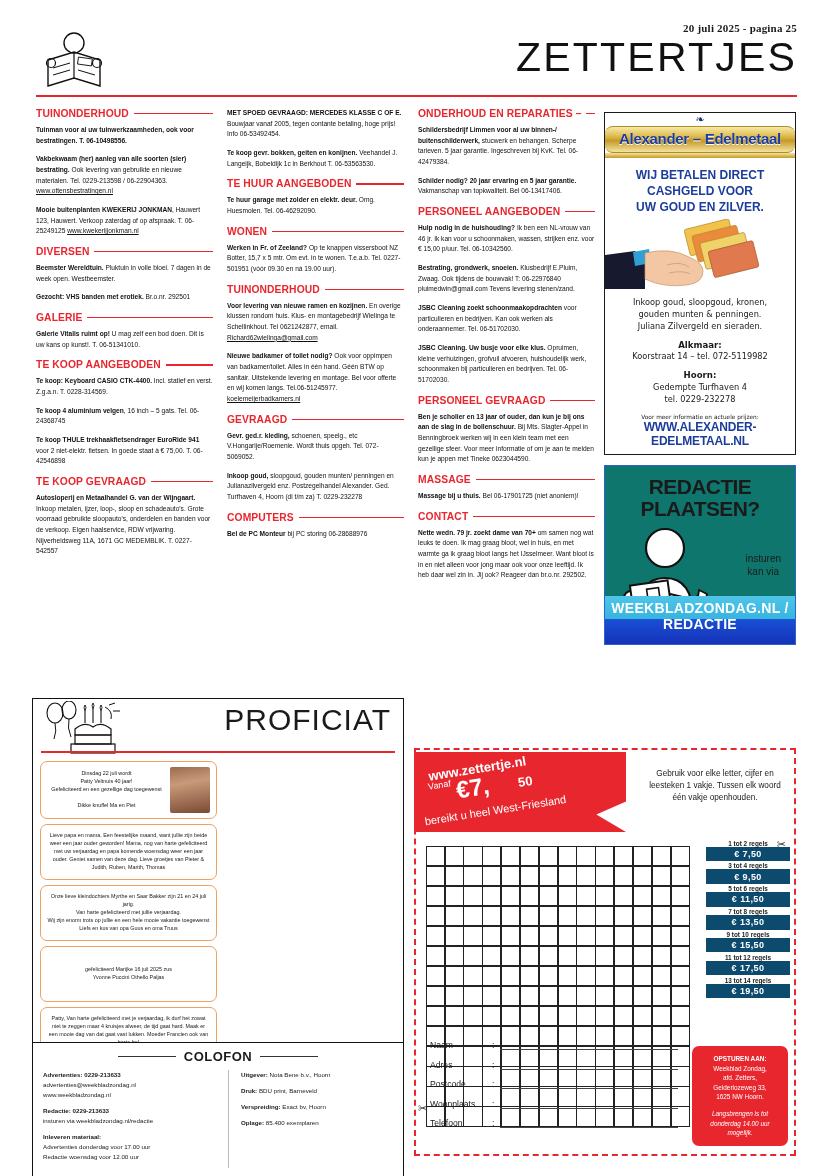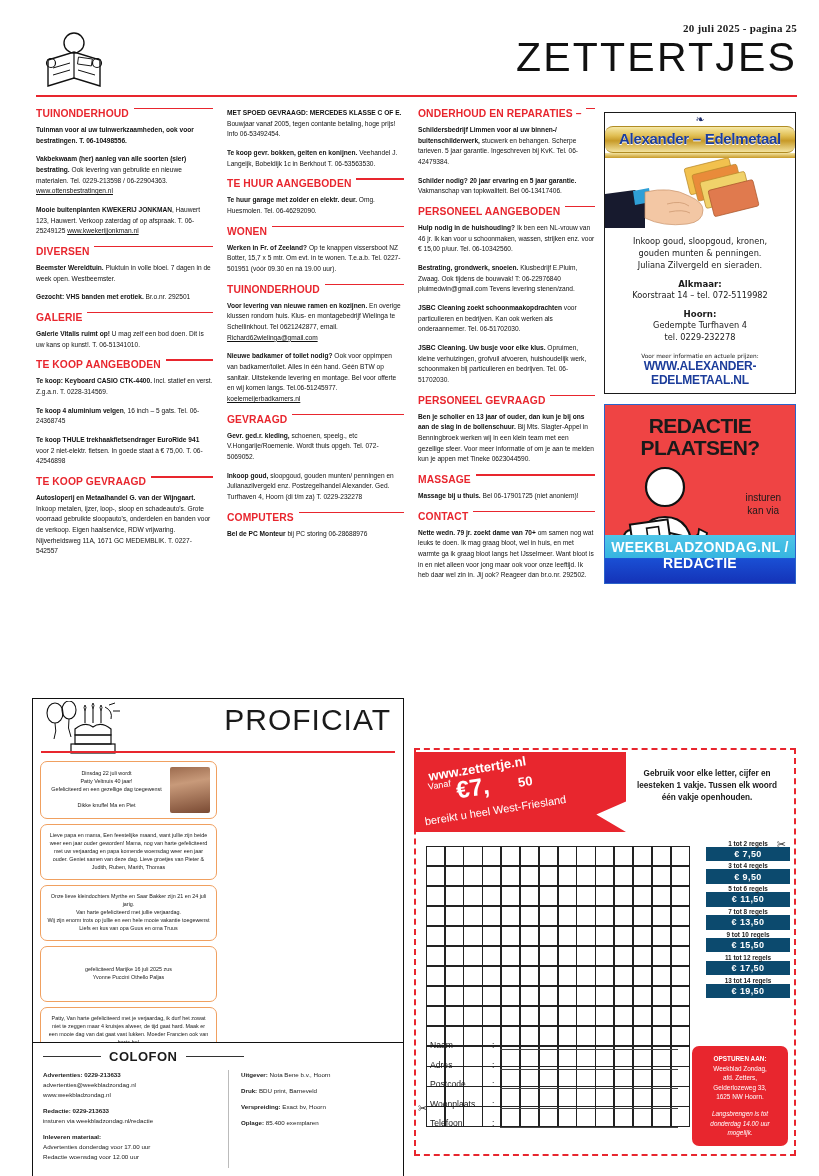"TUINONDERHOUD" .cat { align-items: flex-start -> center }
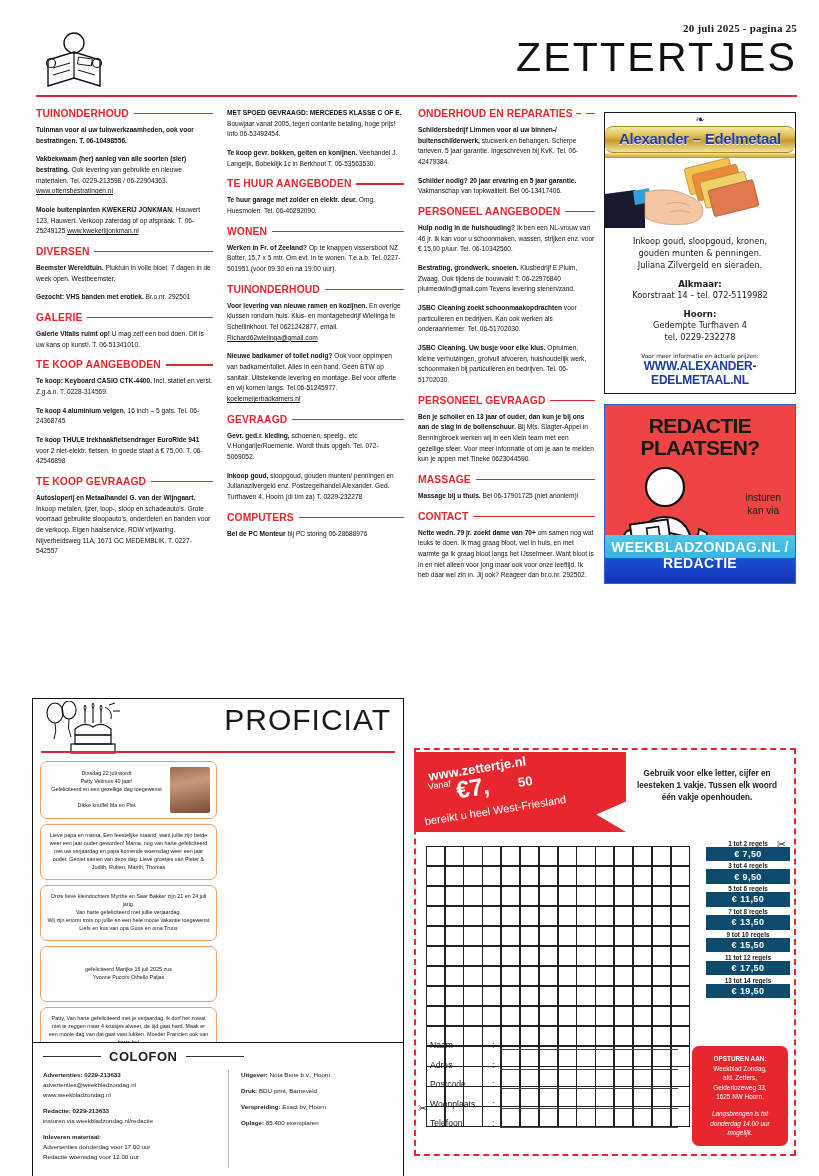"WIJ BETALEN DIRECT" div.gold-head { html: none -> <div> <div>WIJ BETALEN DIRECT</div> <div>CASHGELD VOOR</div> <div>UW GOUD EN ZILVER.</div> </div> }
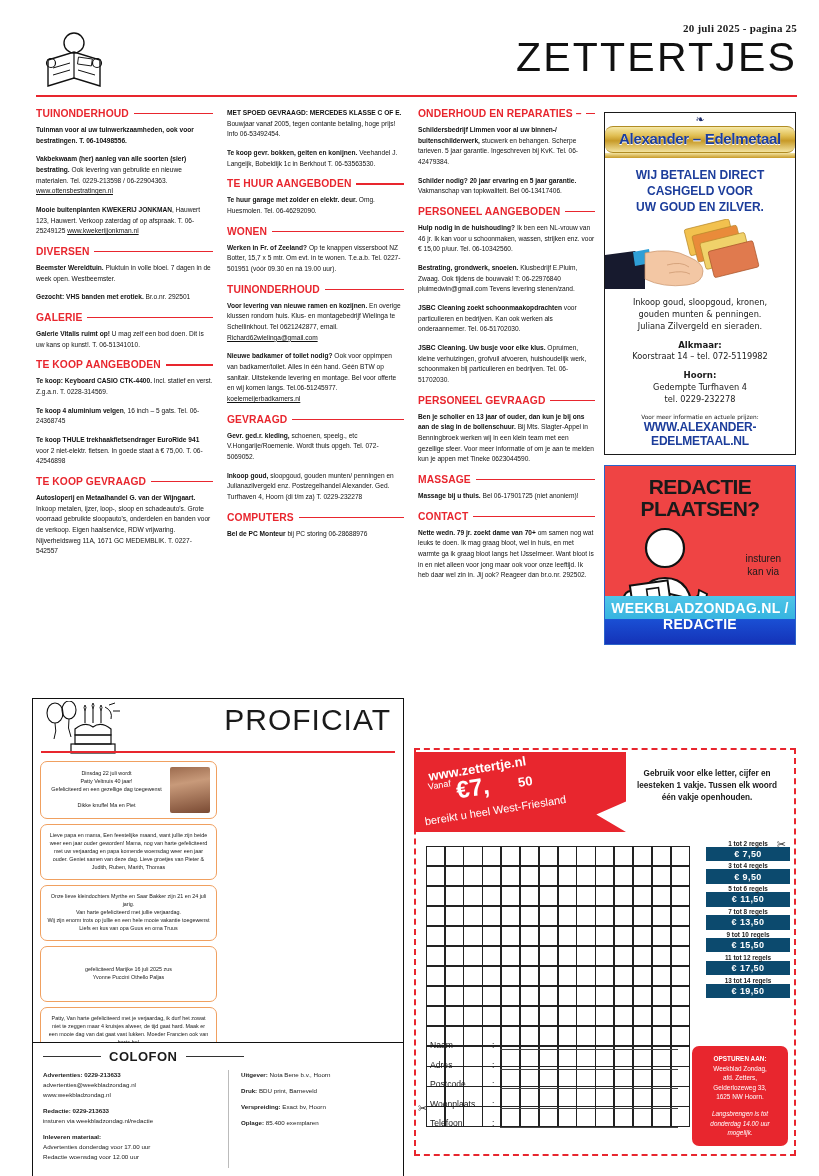"REDACTIE" .ad-redactie { background: #ef4444 -> #0f766e }
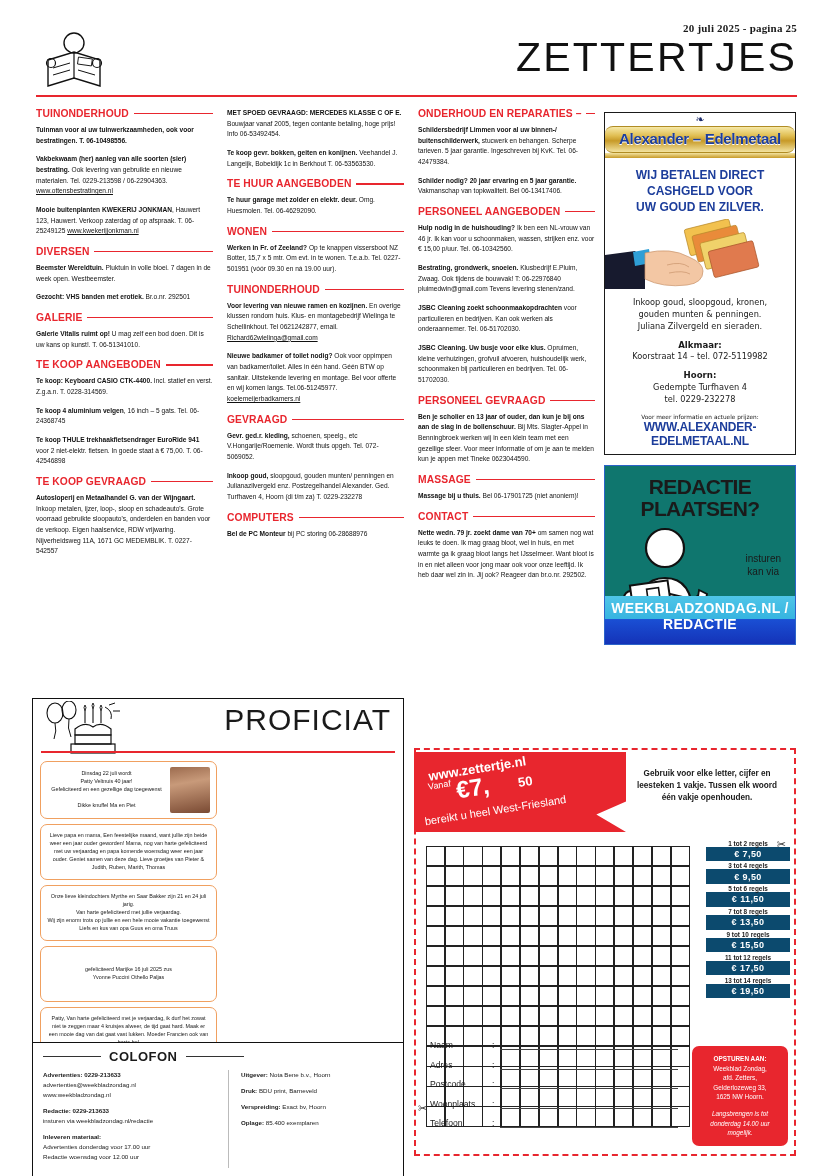"Gebruik voor elke letter, cijfer" .coupon-instr { font-weight: bold -> normal; left: 218px -> 226px }
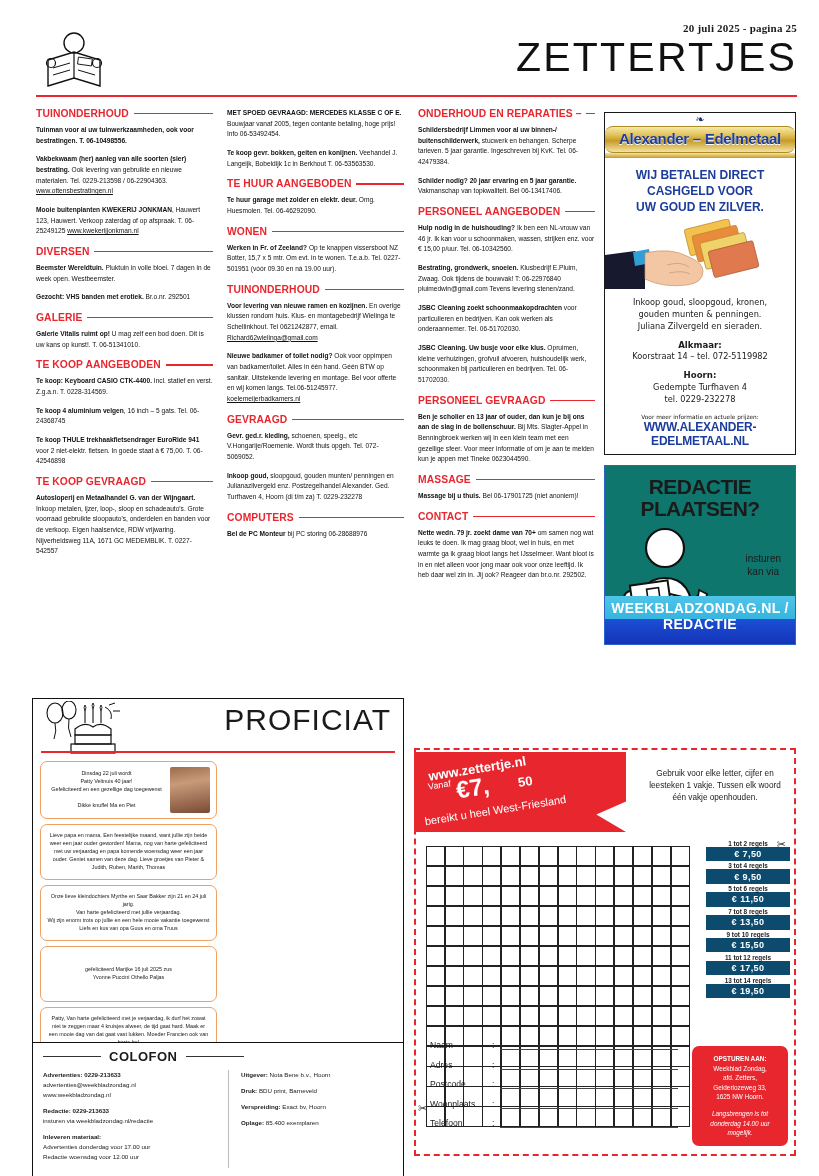"COLOFON" .colofon-title { justify-content: flex-start -> center }
